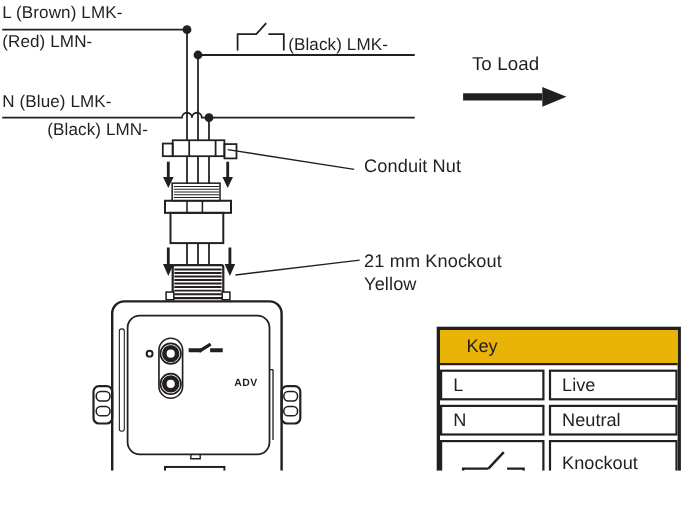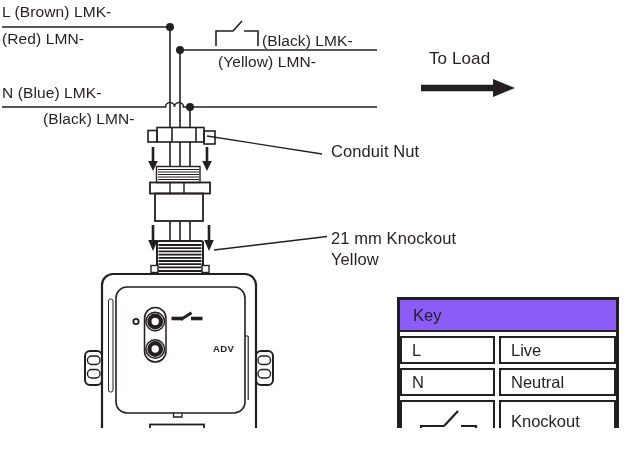"(Yellow) LMN-" div.lbl { html: <div>(Yellow) LMN-</div> -> none }
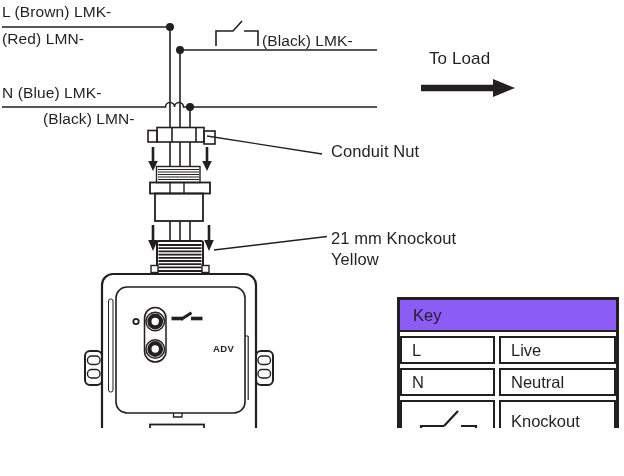"Key" .key-header { background: #8b5cf6 -> #eab308; padding-left: 13px -> 24px }
